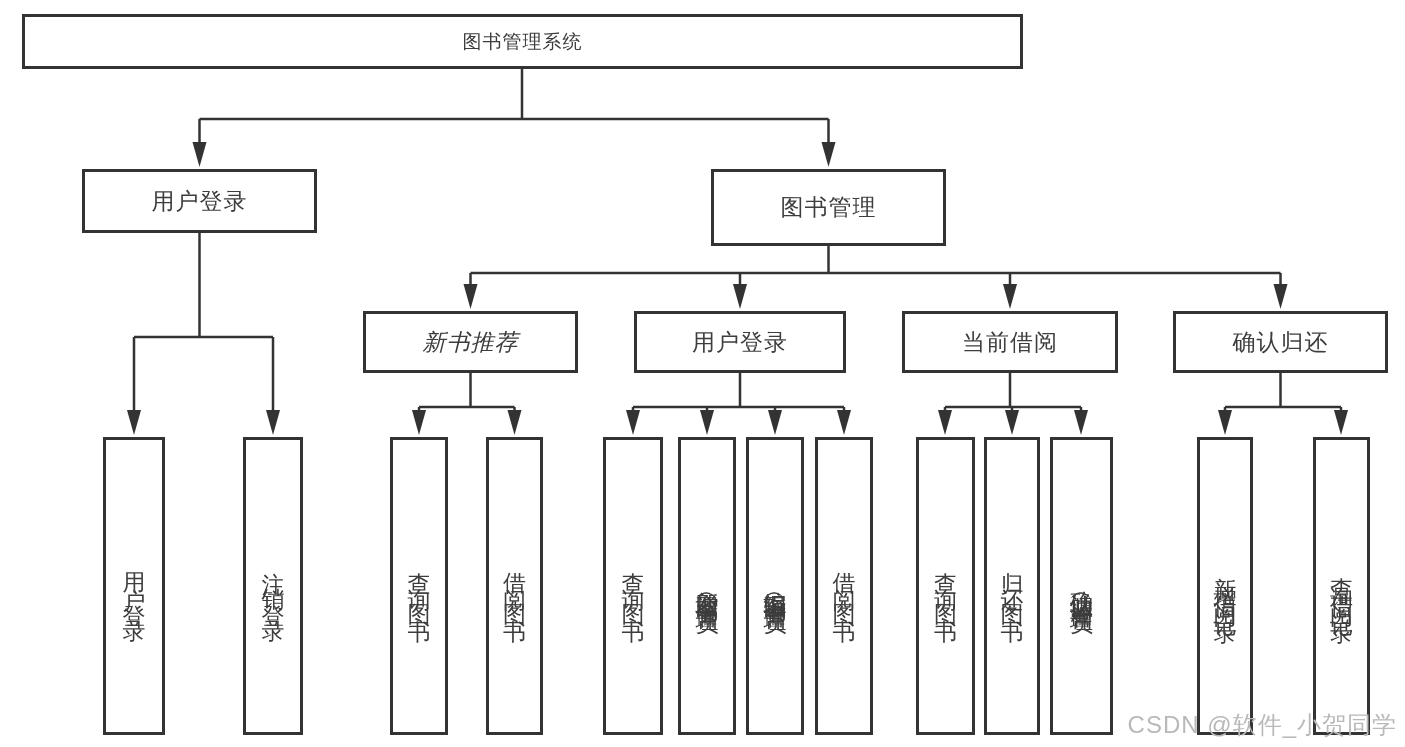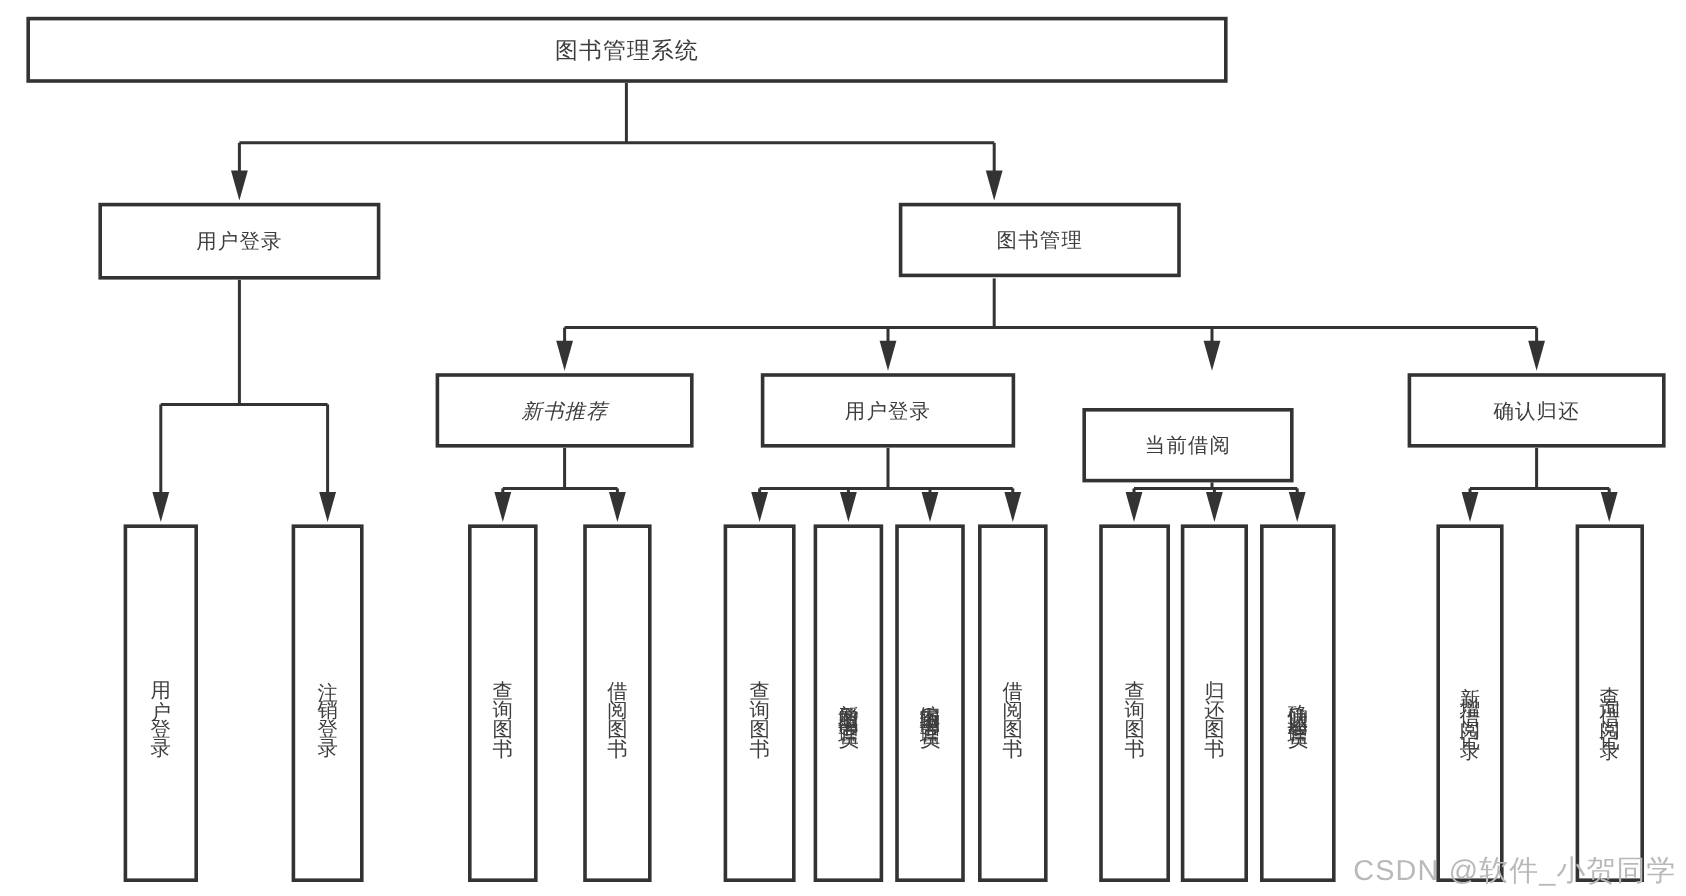"用户登录" .node { font-size: 17px -> 23px }
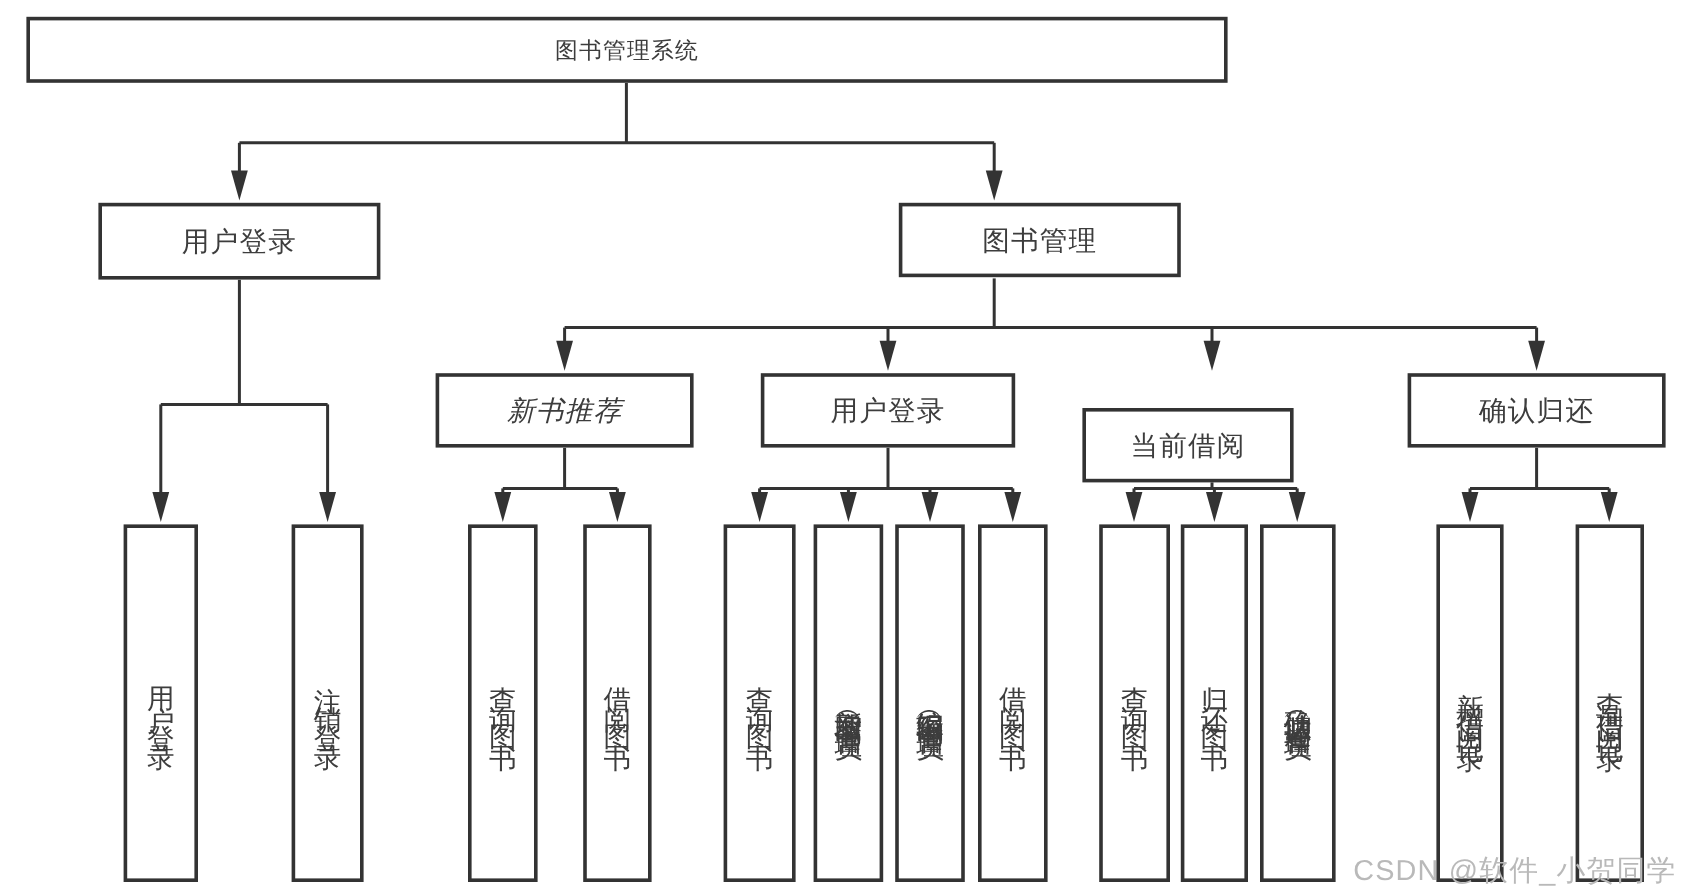"图书管理" .b-l2b { height: 62px -> 77px; left: 749px -> 711px }
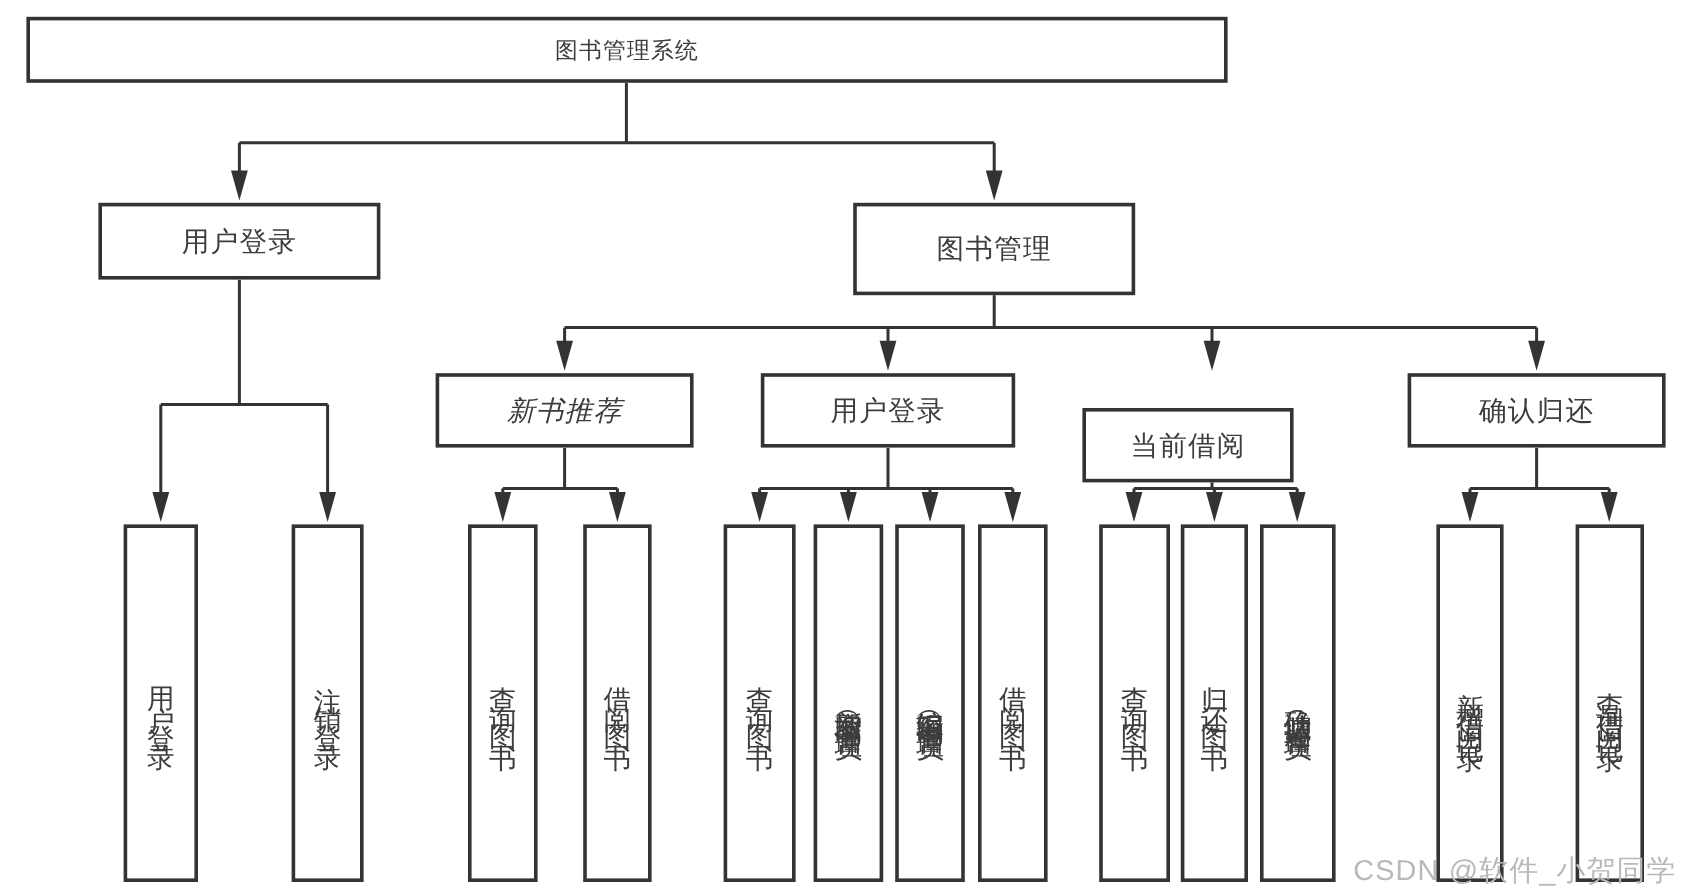"当前借阅" .b-l3c { margin-top: 29px -> none; width: 176px -> 216px }
